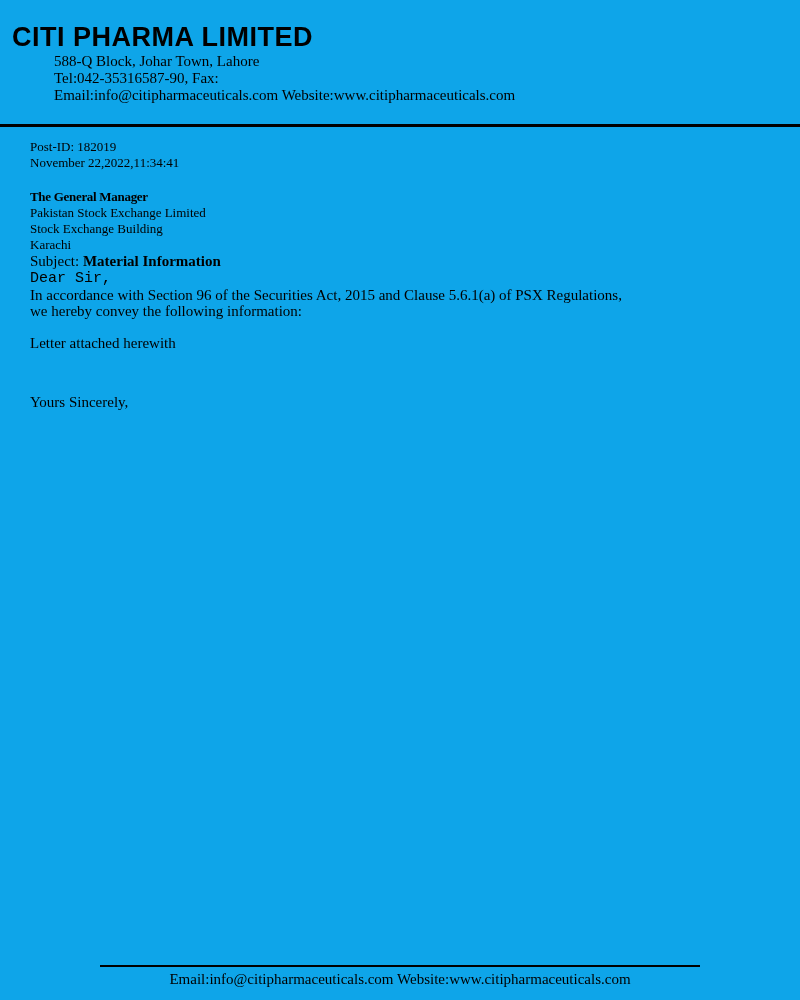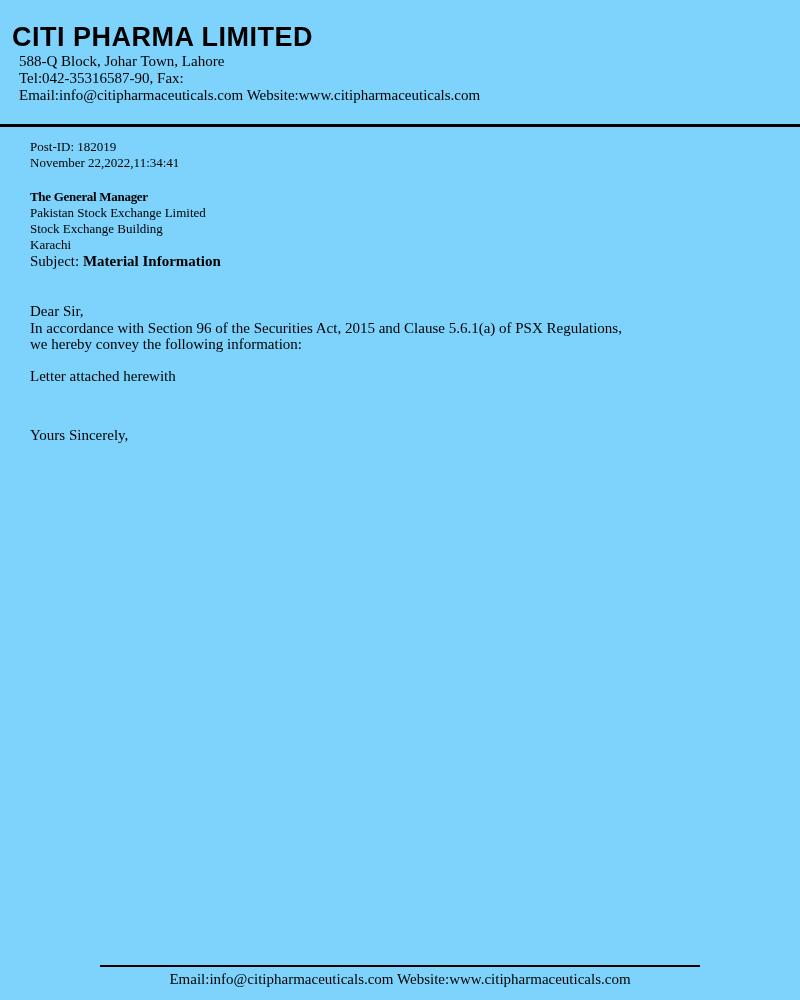"CITI PHARMA LIMITED" .page { background: #7dd3fc -> #0ea5e9 }
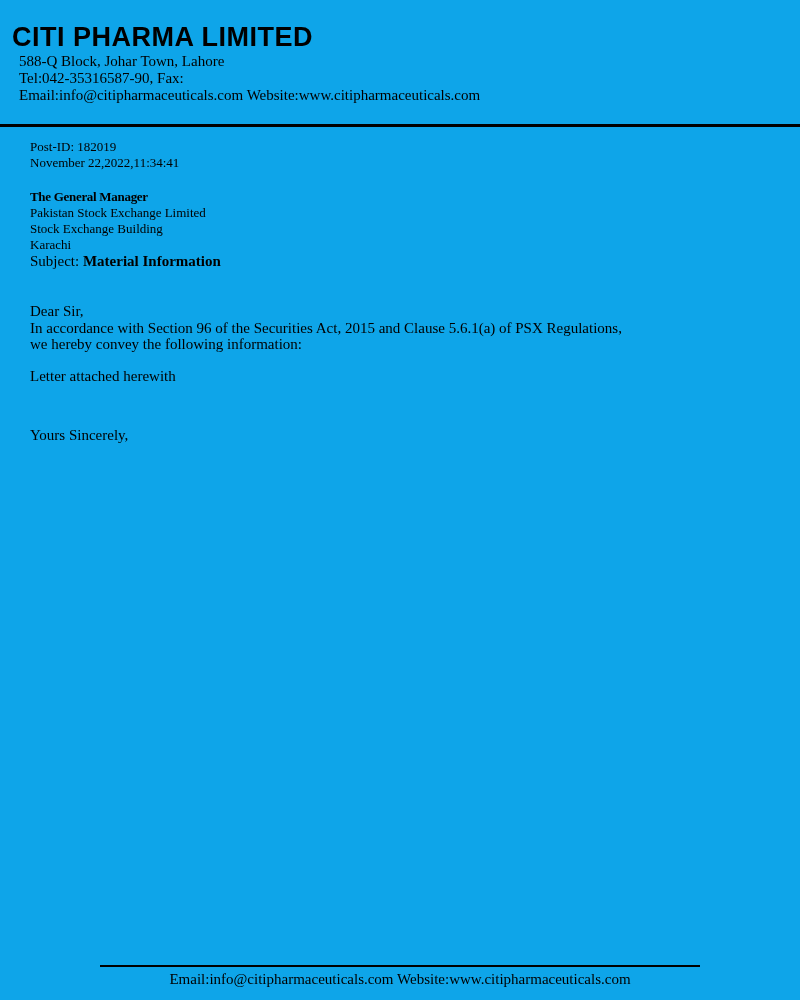"588-Q Block, Johar Town, Lahore" .header-line { margin-left: none -> 35px }
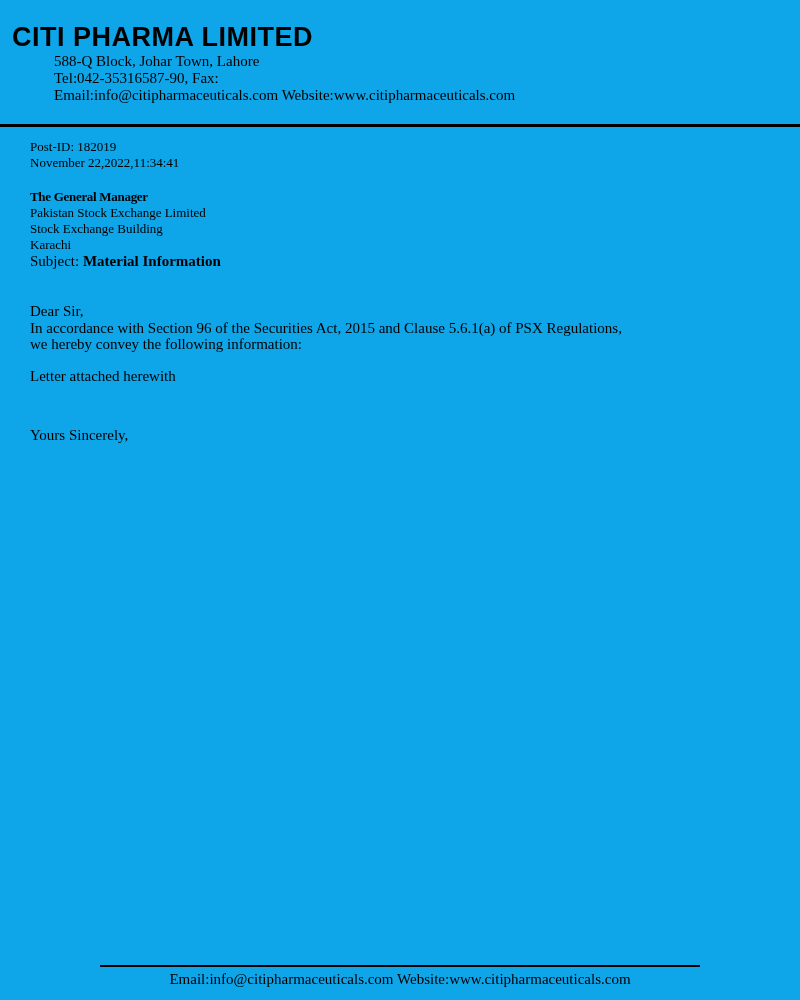"Dear Sir," .salutation { font-family: none -> Liberation Mono, monospace; margin-top: 33px -> none }
